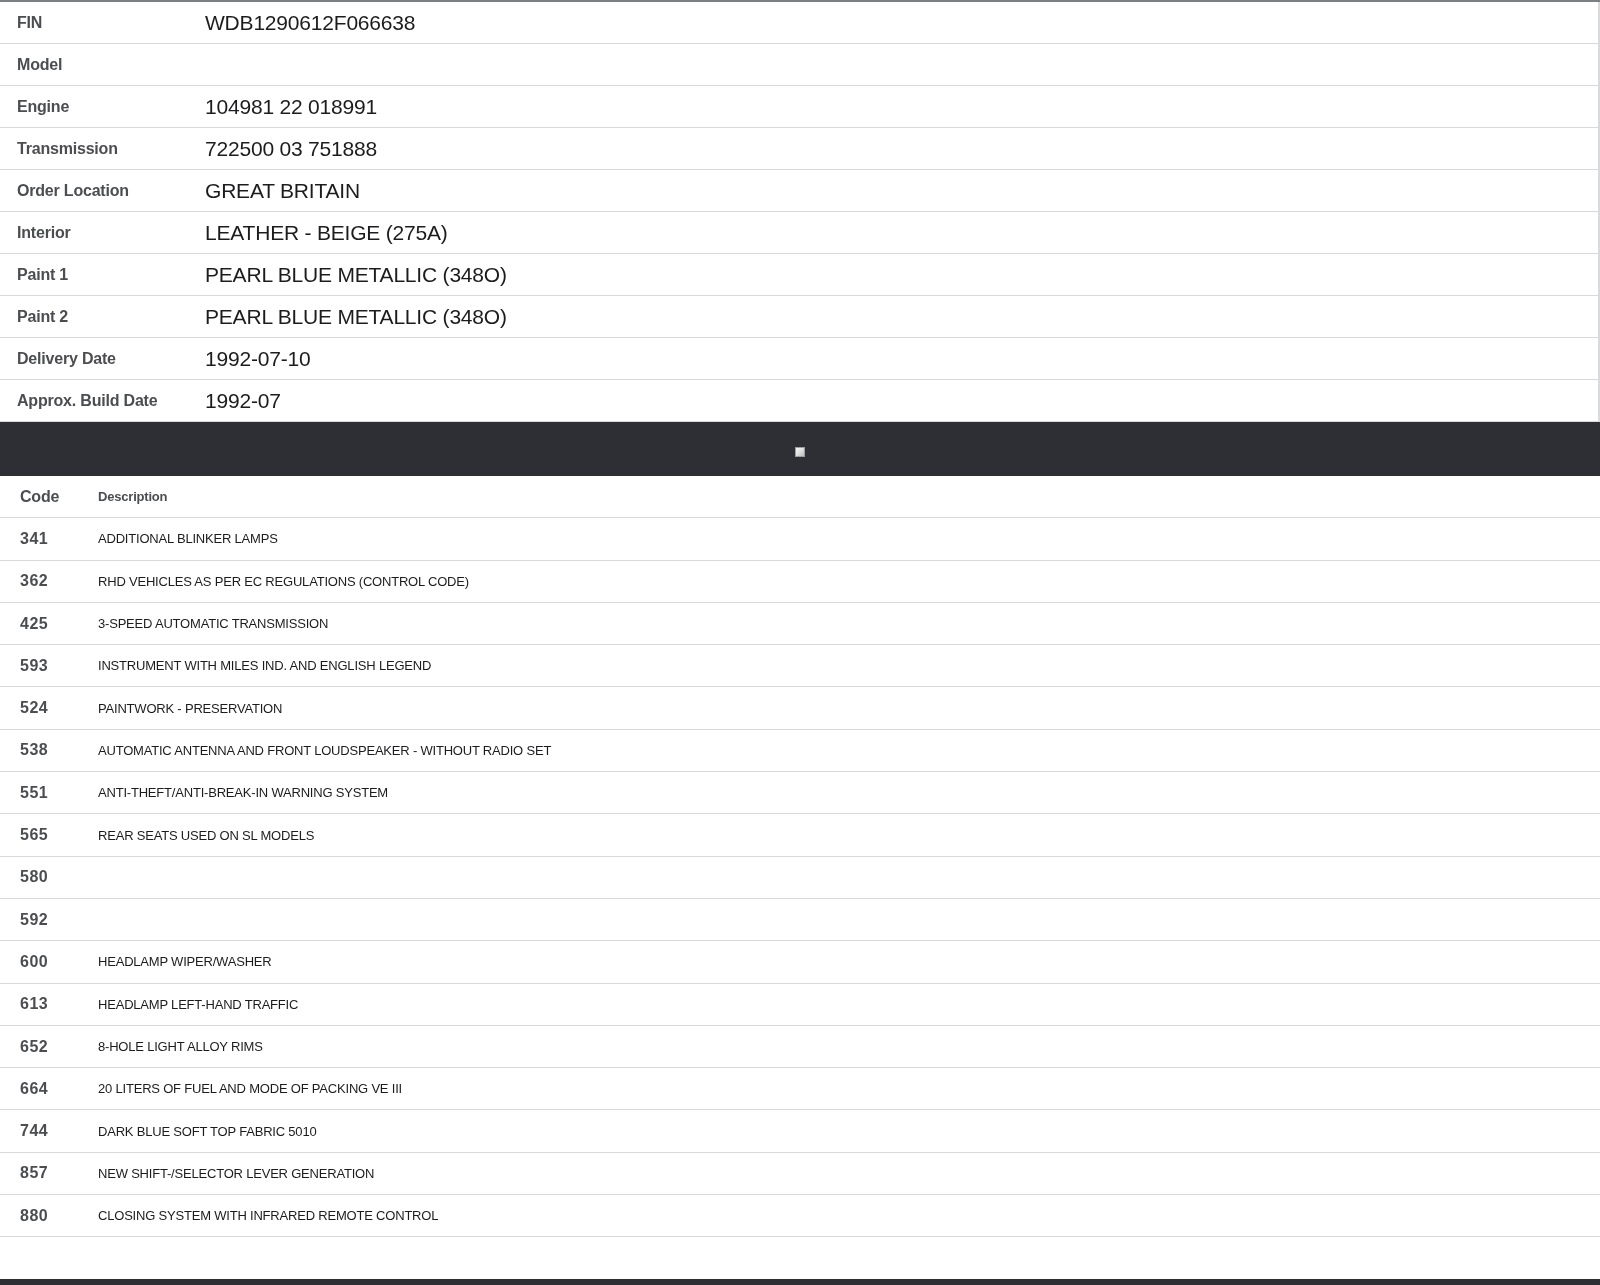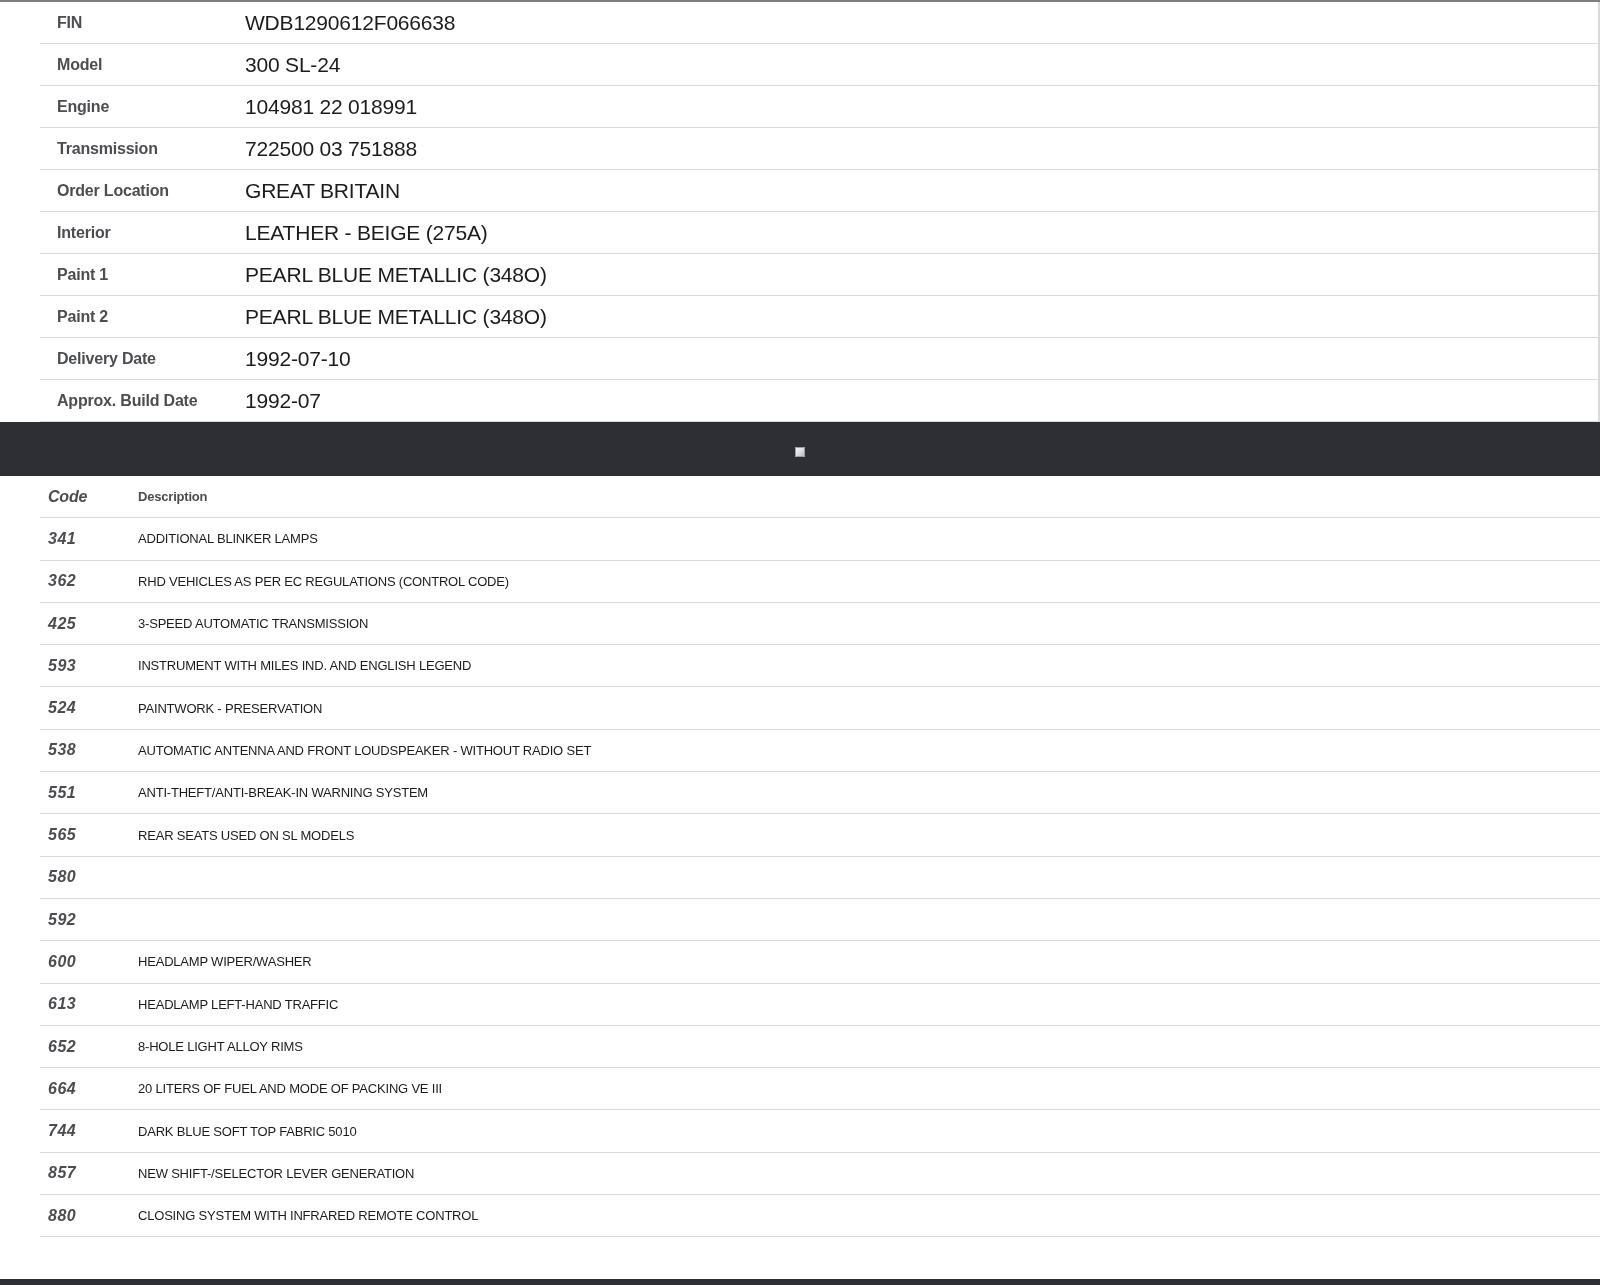"FIN" .row { margin-left: 40px -> none }
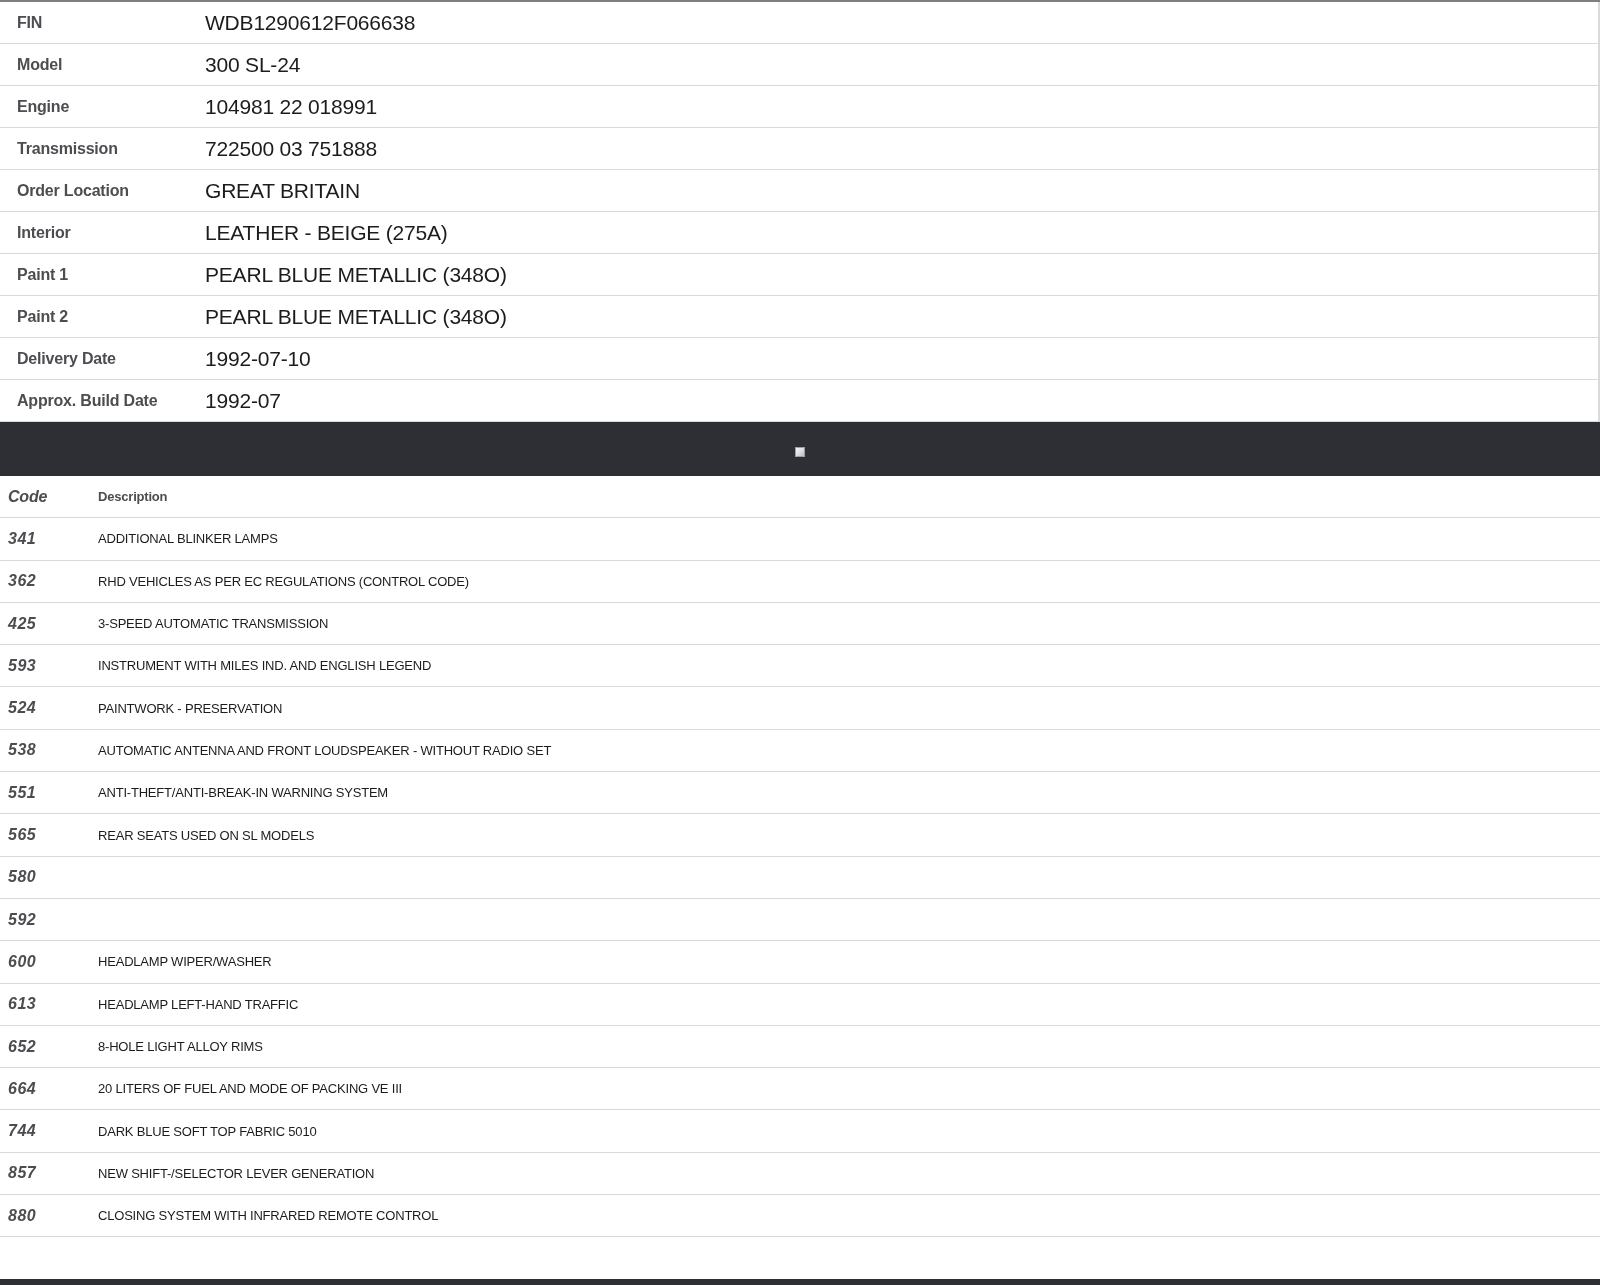"300 SL-24" div.cell { html: <div>300 SL-24</div> -> none }
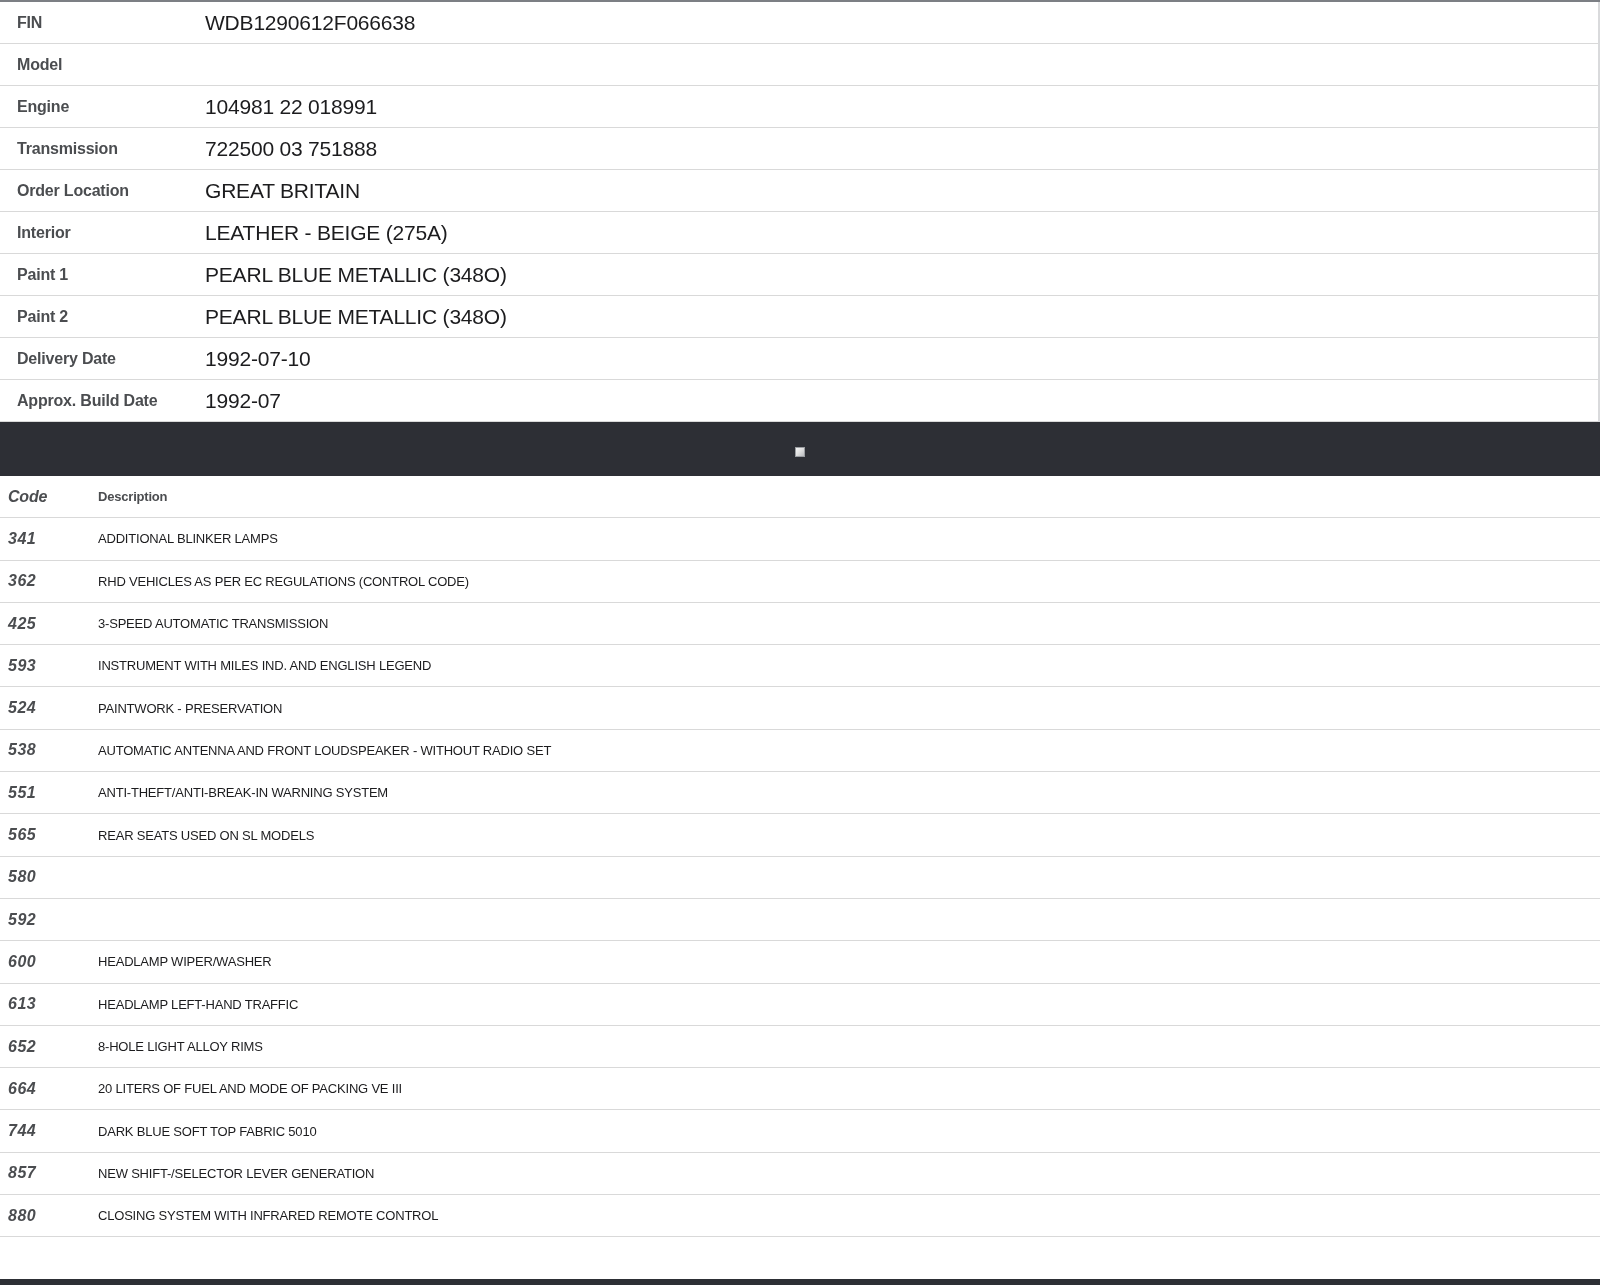"Code" .cell.code { font-style: italic -> none; padding-left: 8px -> 20px }
